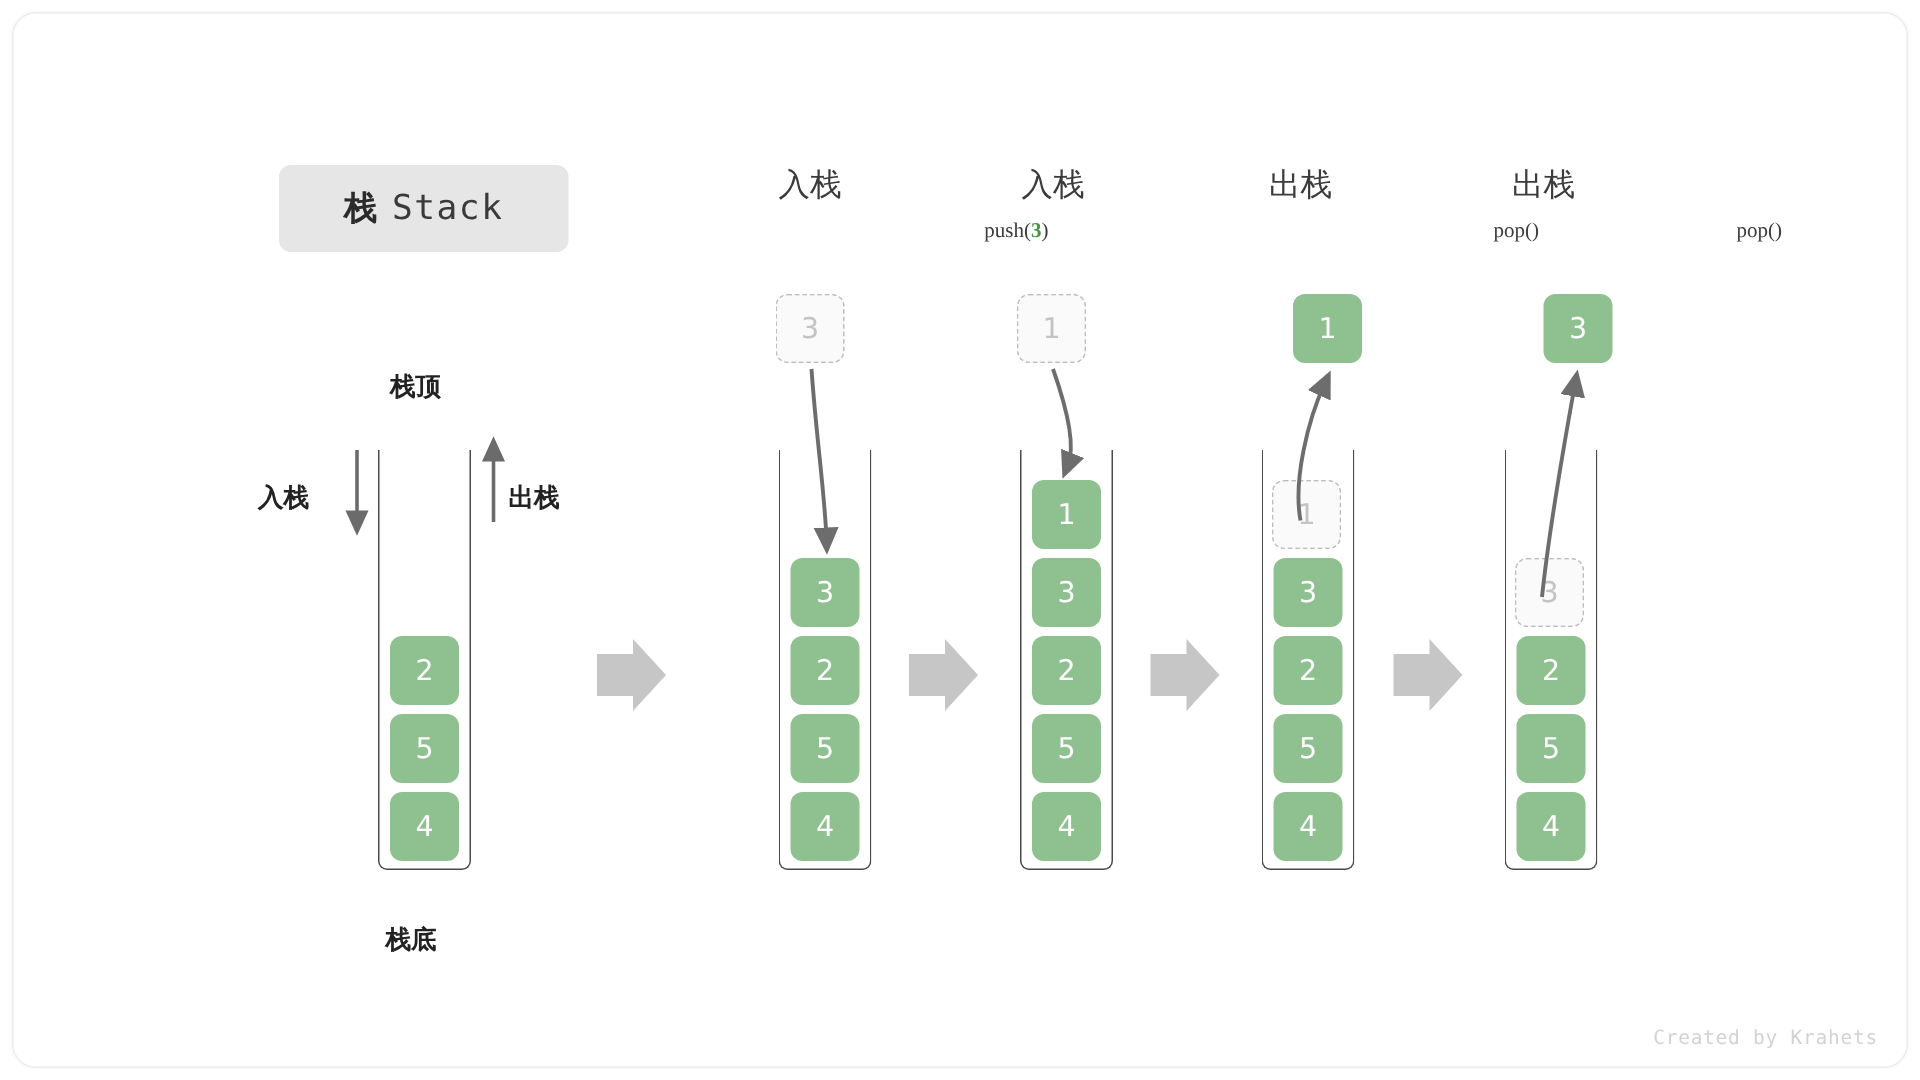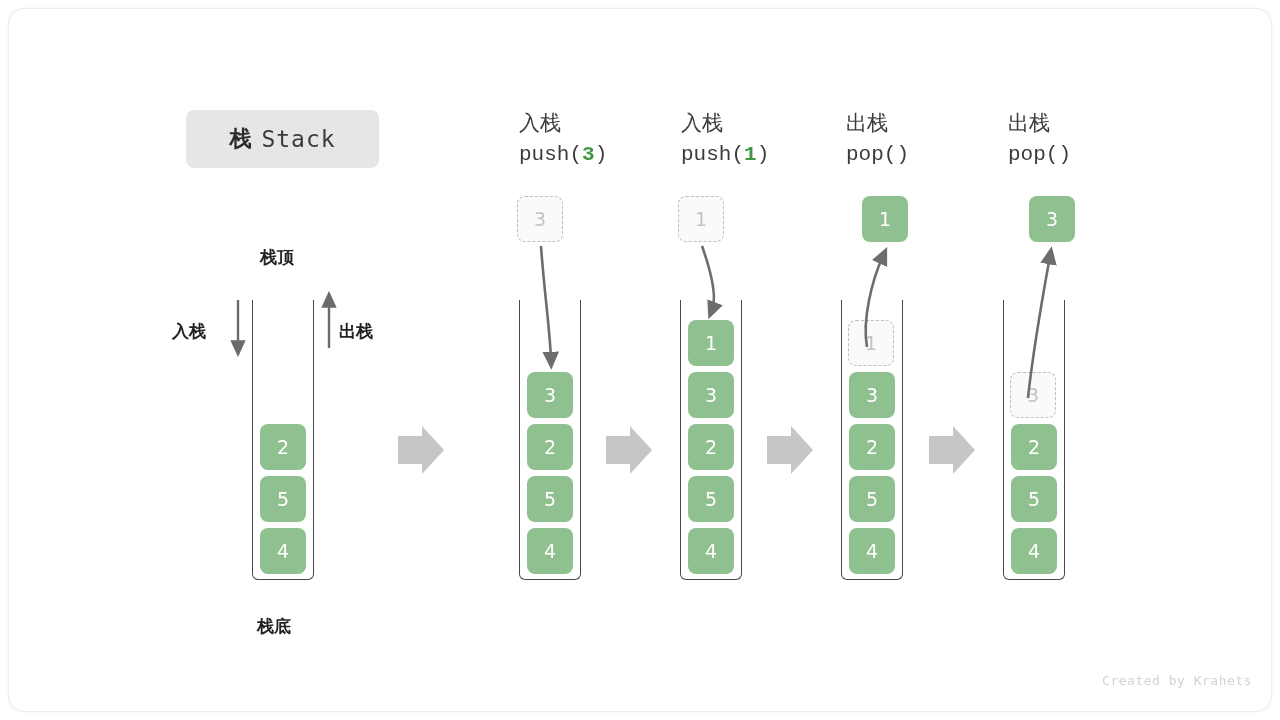"push(3)" .op-head .op-code { font-family: Liberation Mono, monospace -> Liberation Serif, serif; font-size: 21px -> 14px; text-align: none -> right }
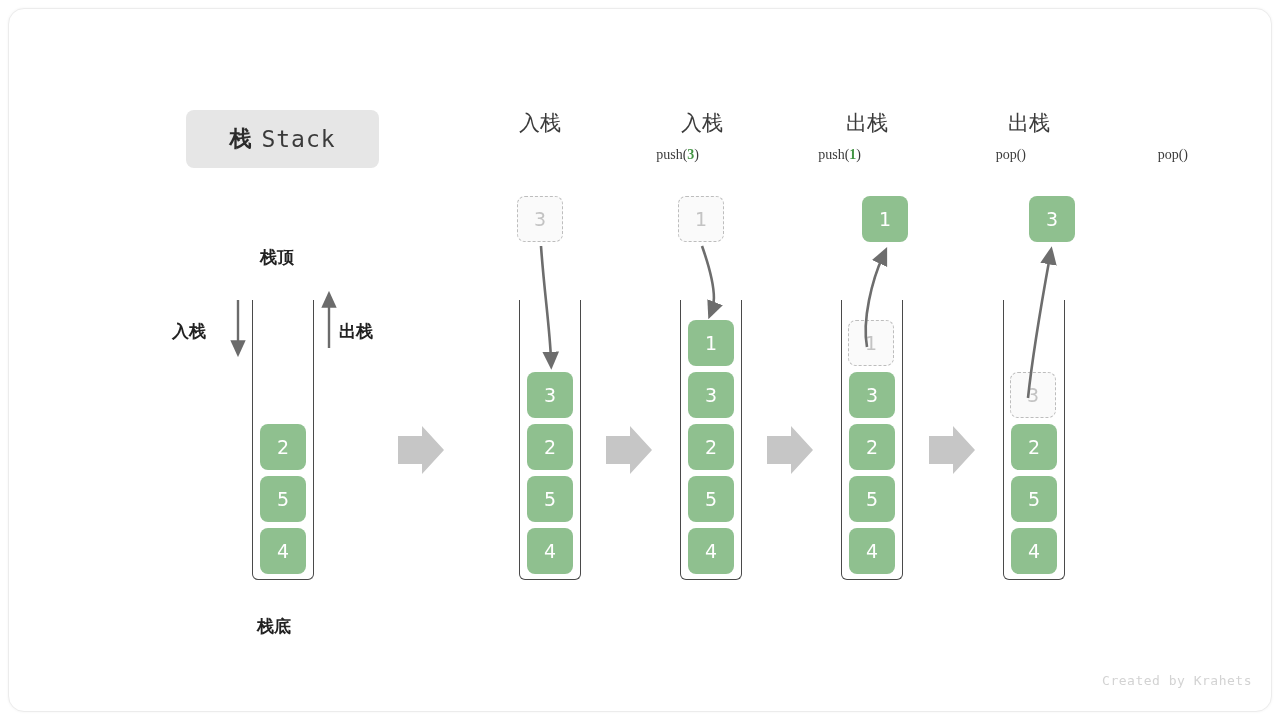"push(1)" div.op-code { html: <div><span>push(</span><b>1</b><span>)</span></div> -> none }
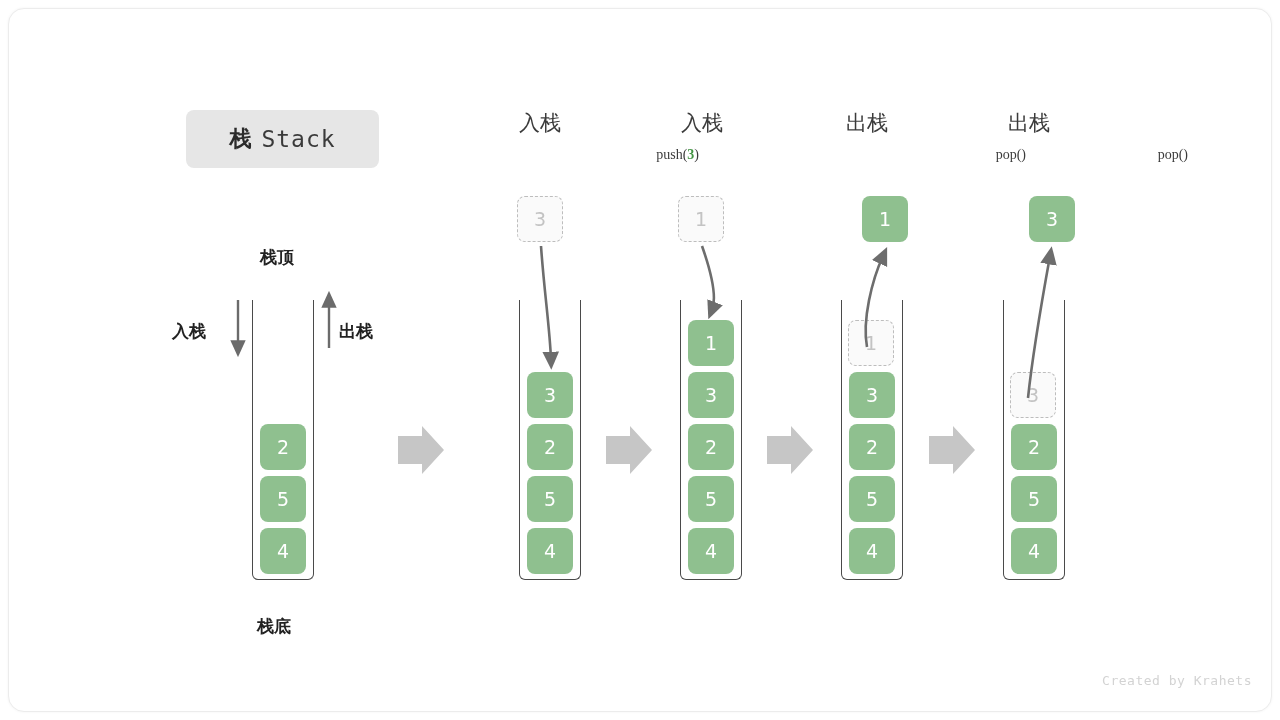"Created by Krahets" .footer { bottom: 32px -> 20px }
